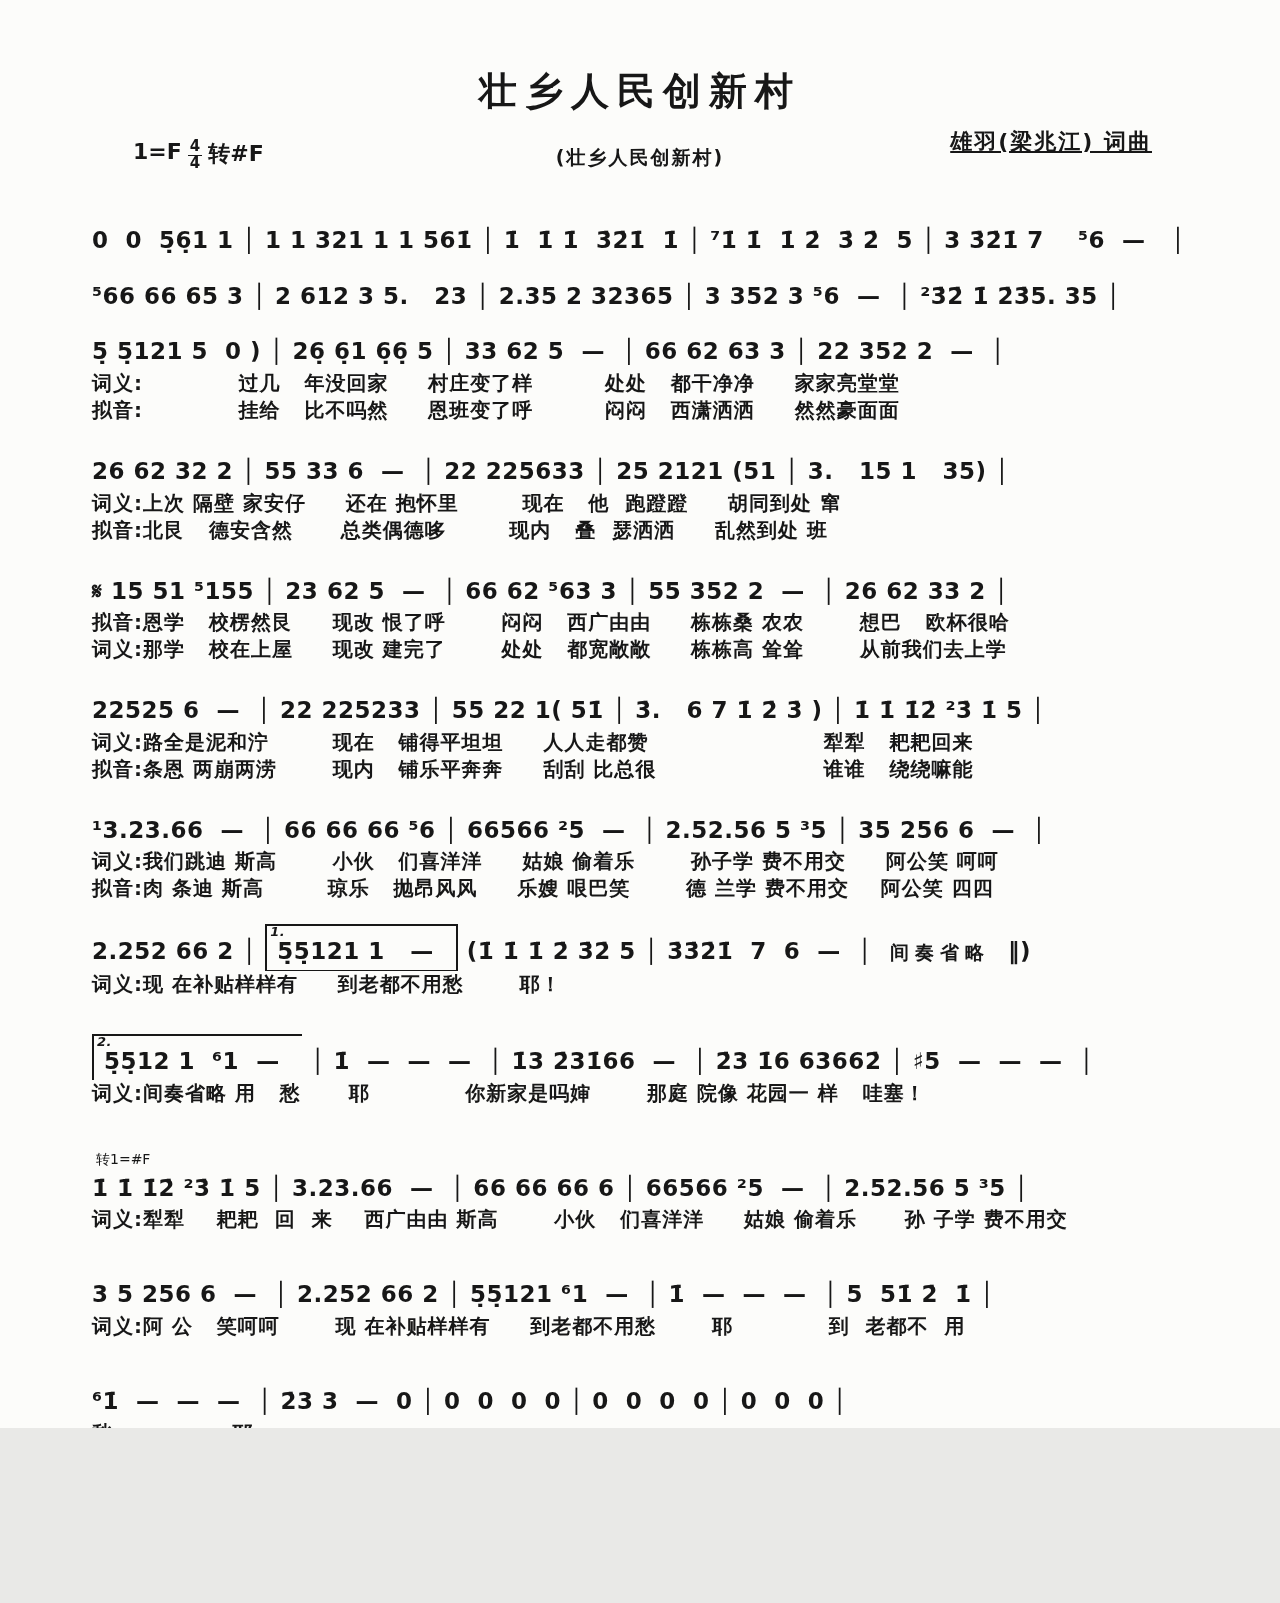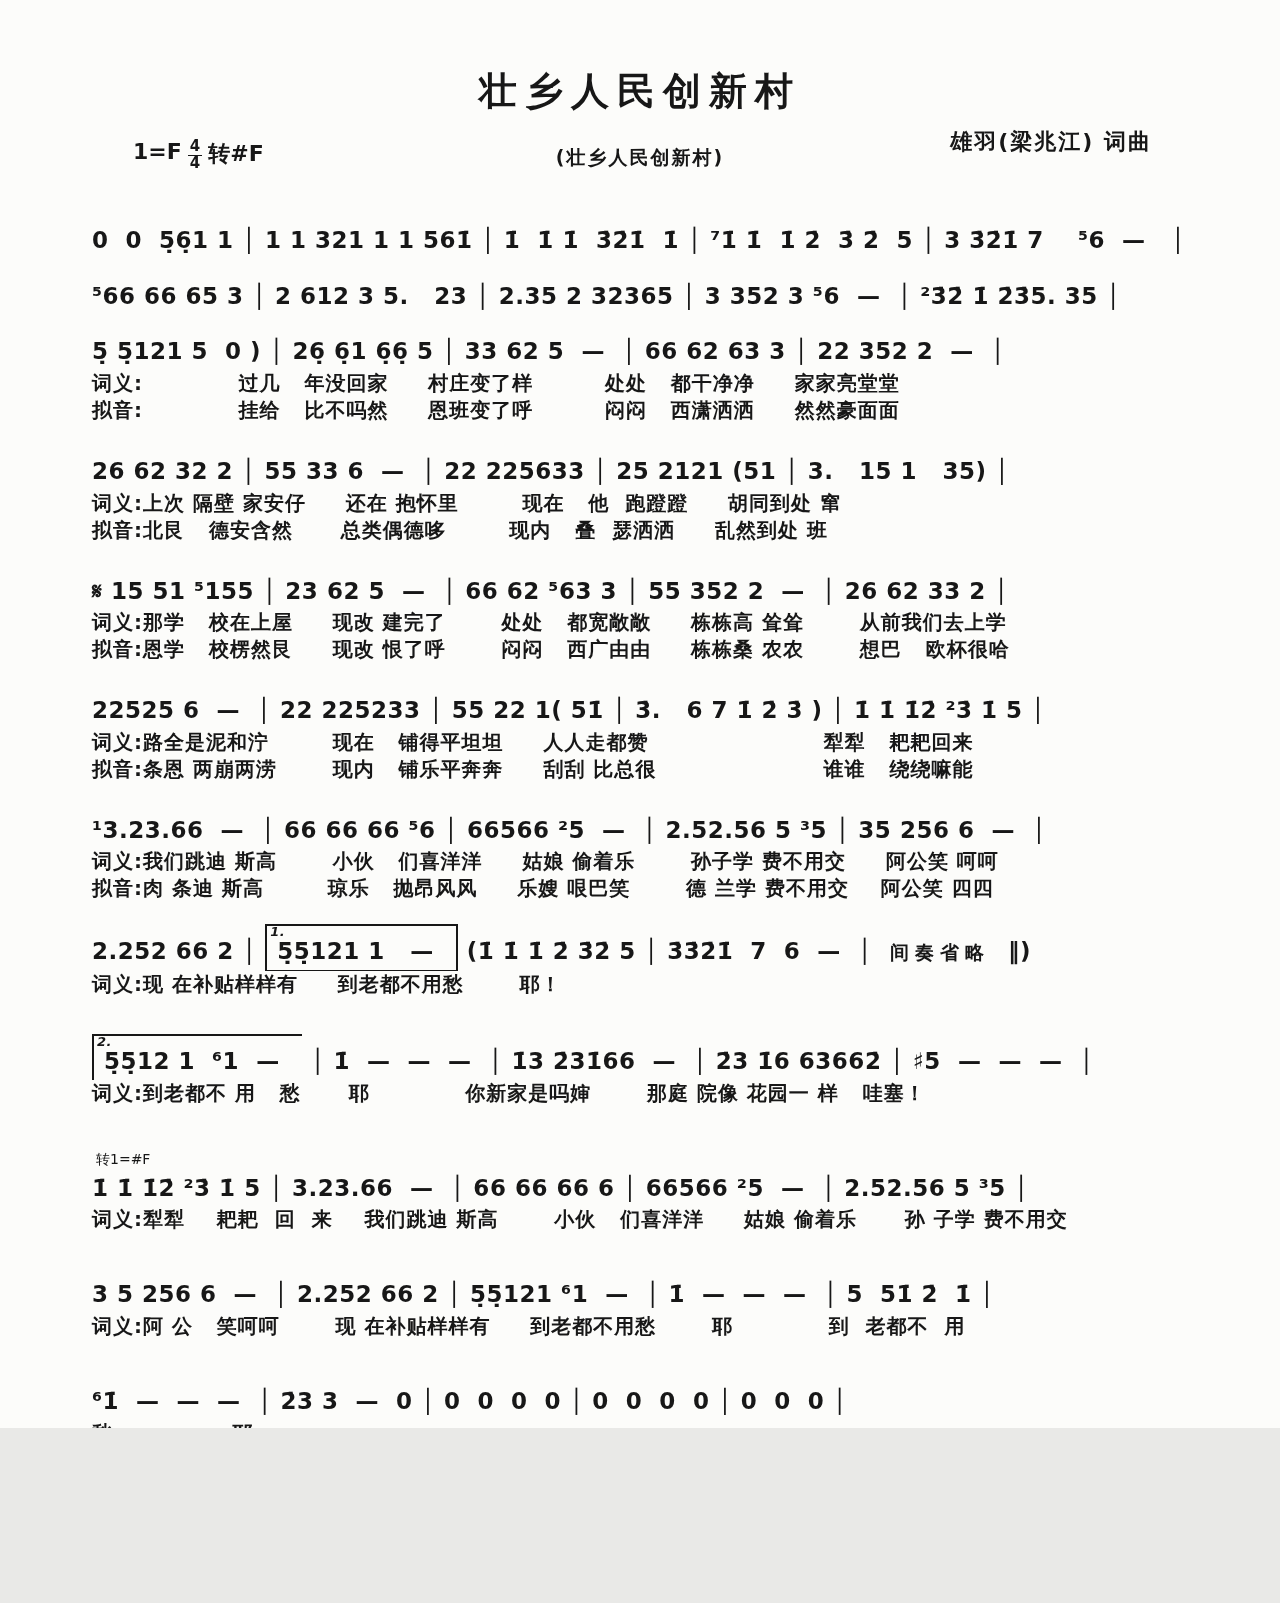"雄羽(梁兆江) 词曲" .credit { text-decoration: none -> underline }
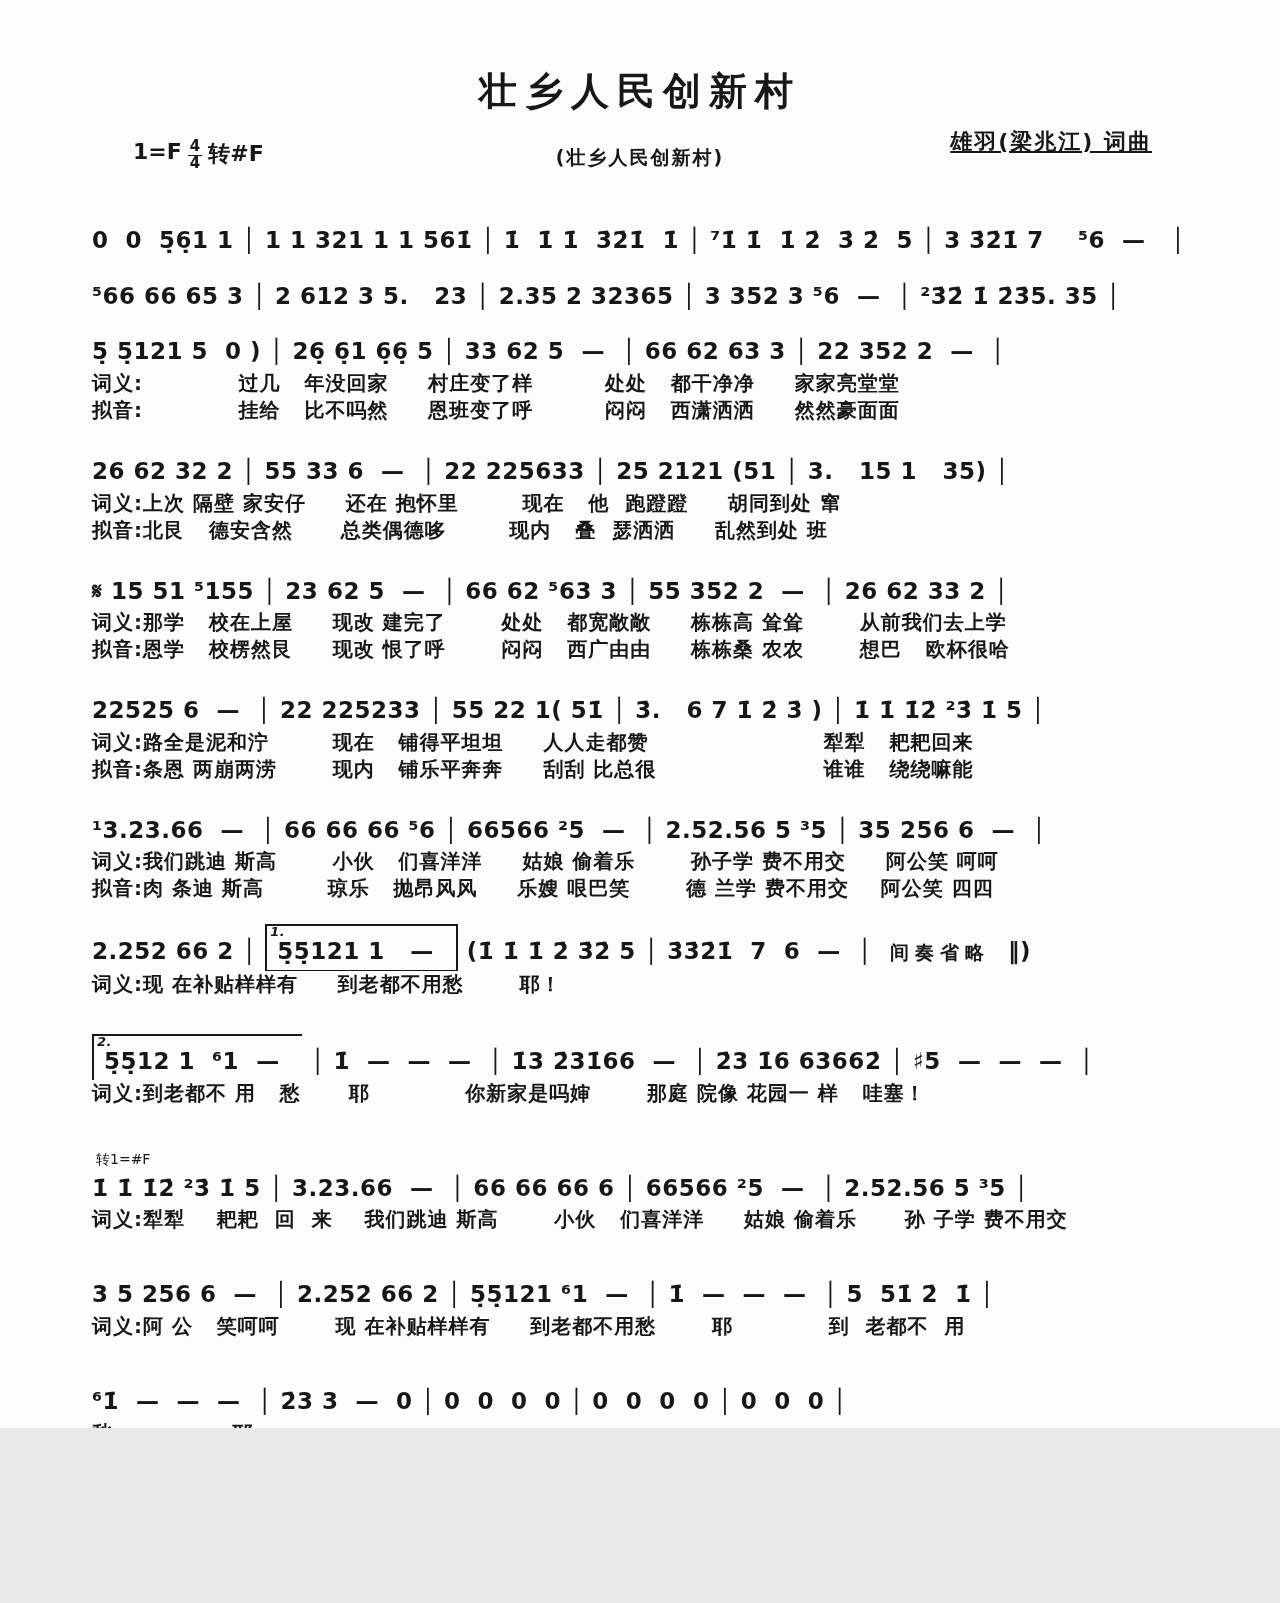"词义:那学 校在上屋 现改 建完了 处处" div.lyr { order: before "拟音:恩学 校楞然艮 现改 恨了呼 闷闷" -> after "拟音:恩学 校楞然艮 现改 恨了呼 闷闷" }
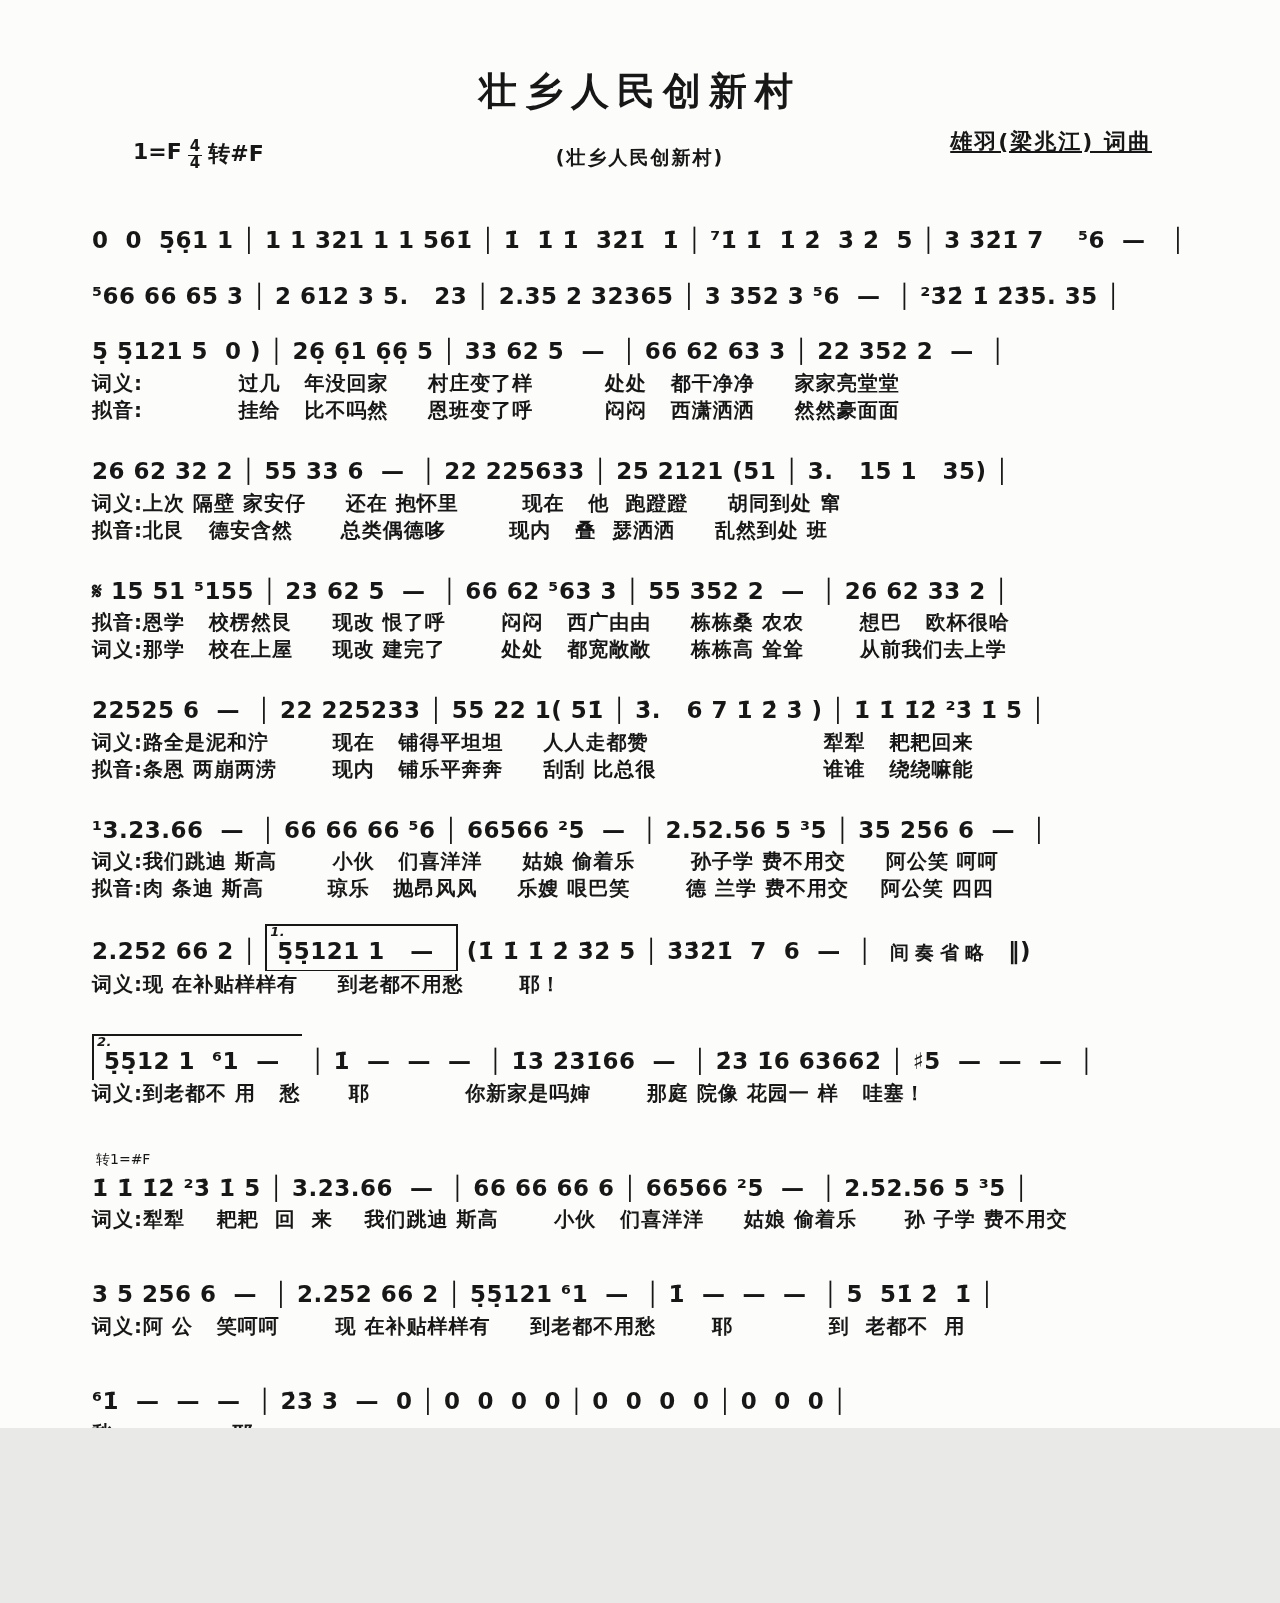"到老都不 用 愁 耶 你新家是吗婶" span { text: 到老都不 -> 间奏省略 }
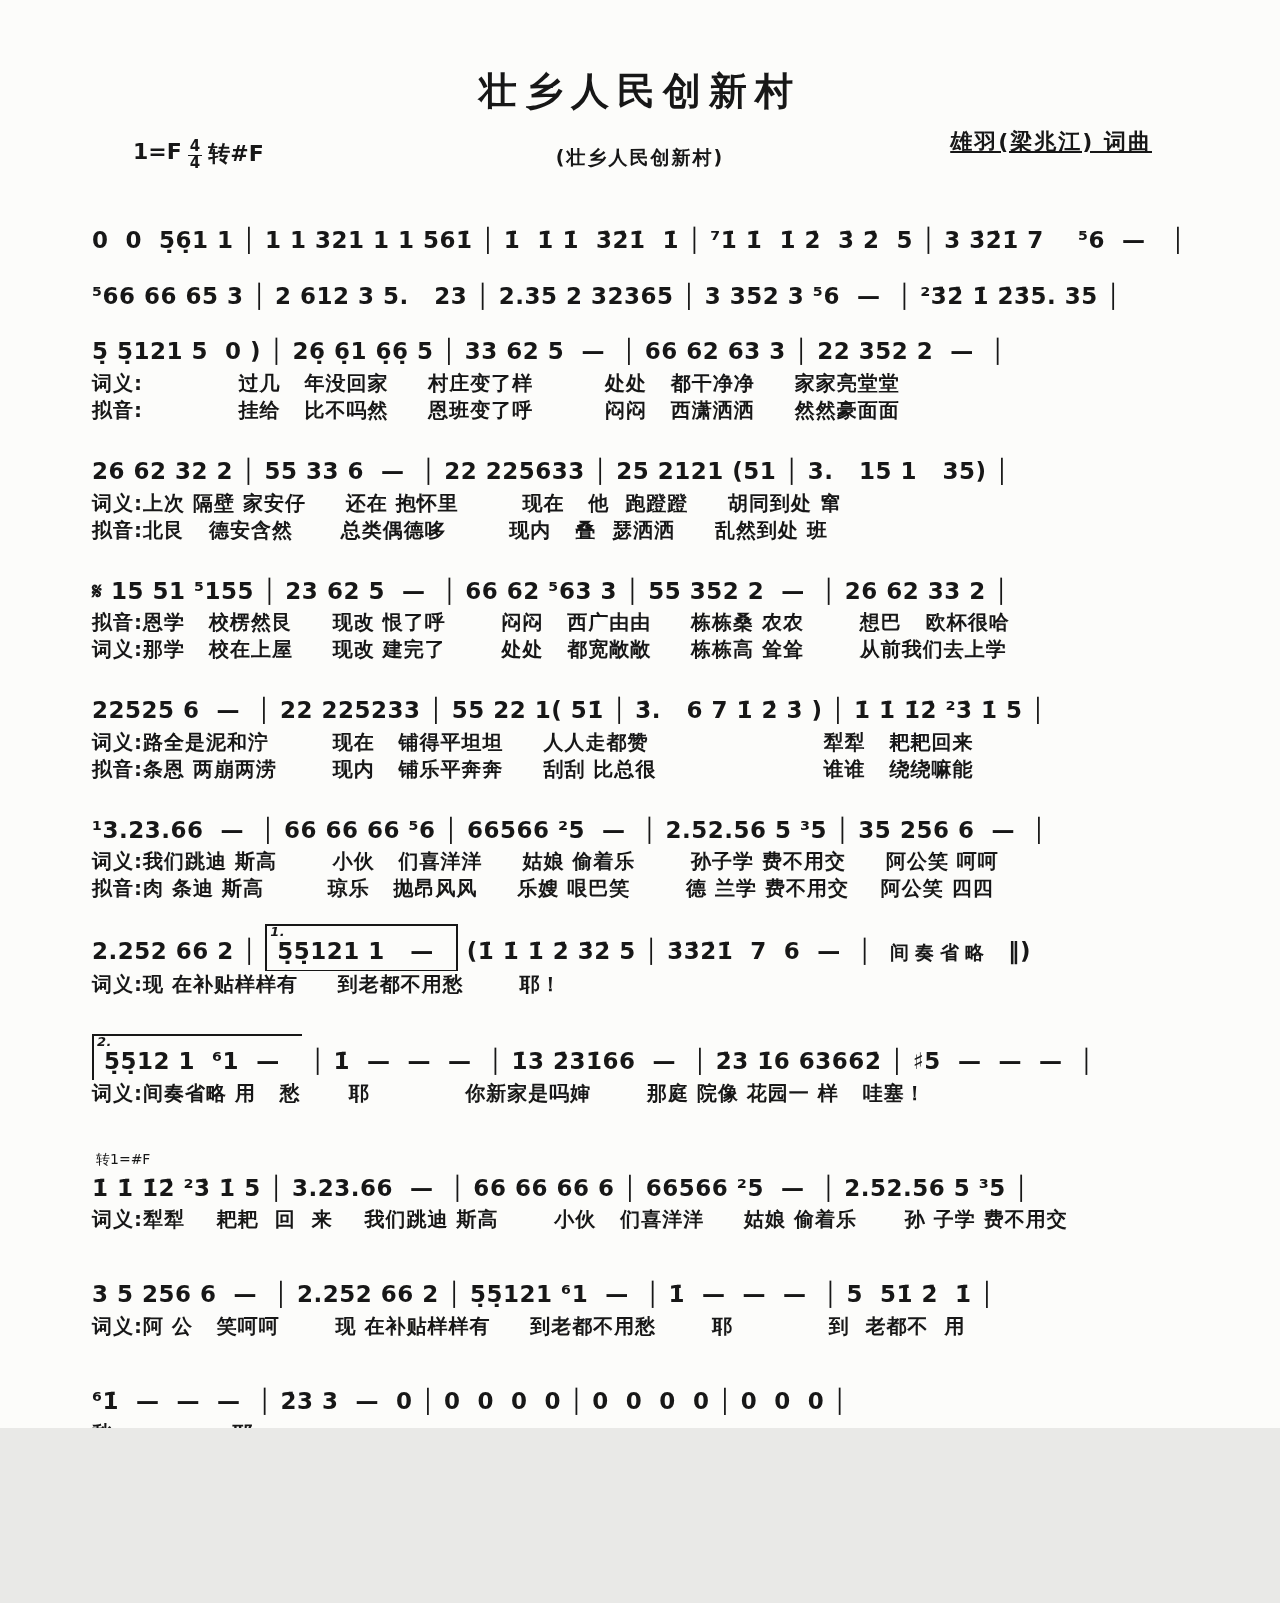"犁犁 耙耙 回 来 我们跳迪" span { text: 我们跳迪 -> 西广由由 }
